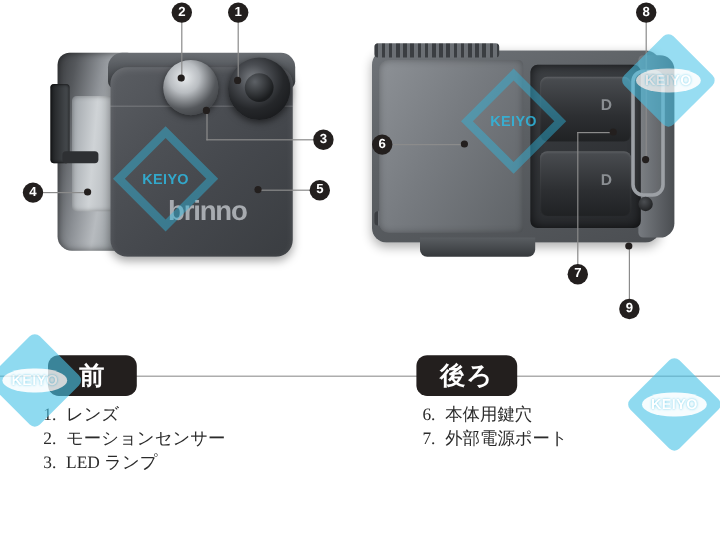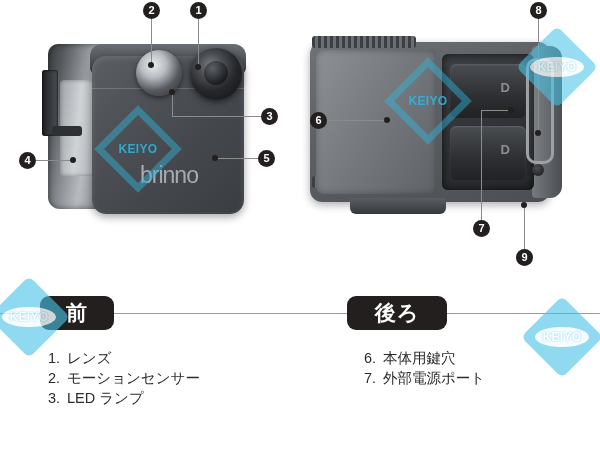"brinno" .cf-brand { font-weight: 400 -> 700 }
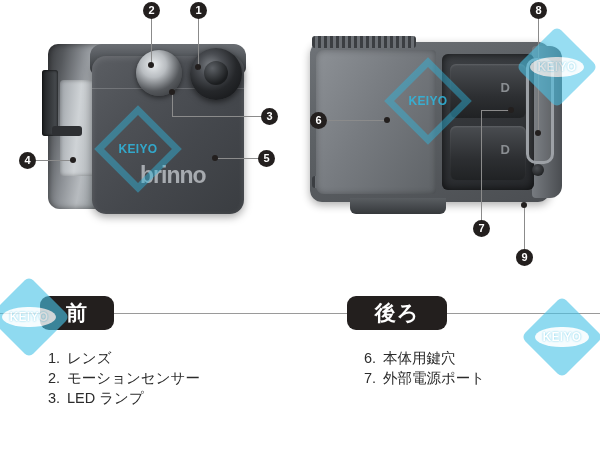"後ろ" .badge.rear { width: 100px -> 84px }
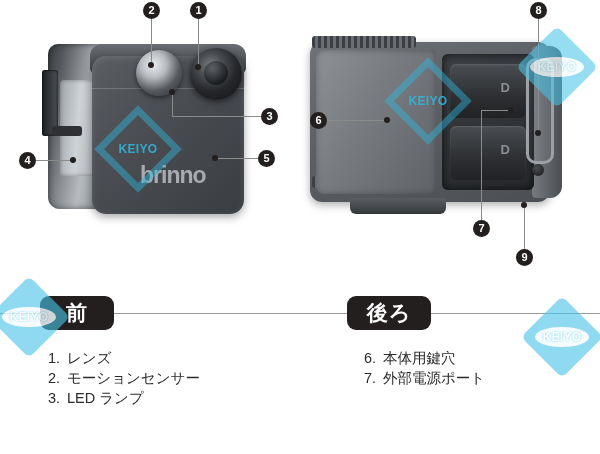"1. レンズ" .legend ol { font-family: none -> Liberation Serif, serif; margin: 12px -> 0 }
